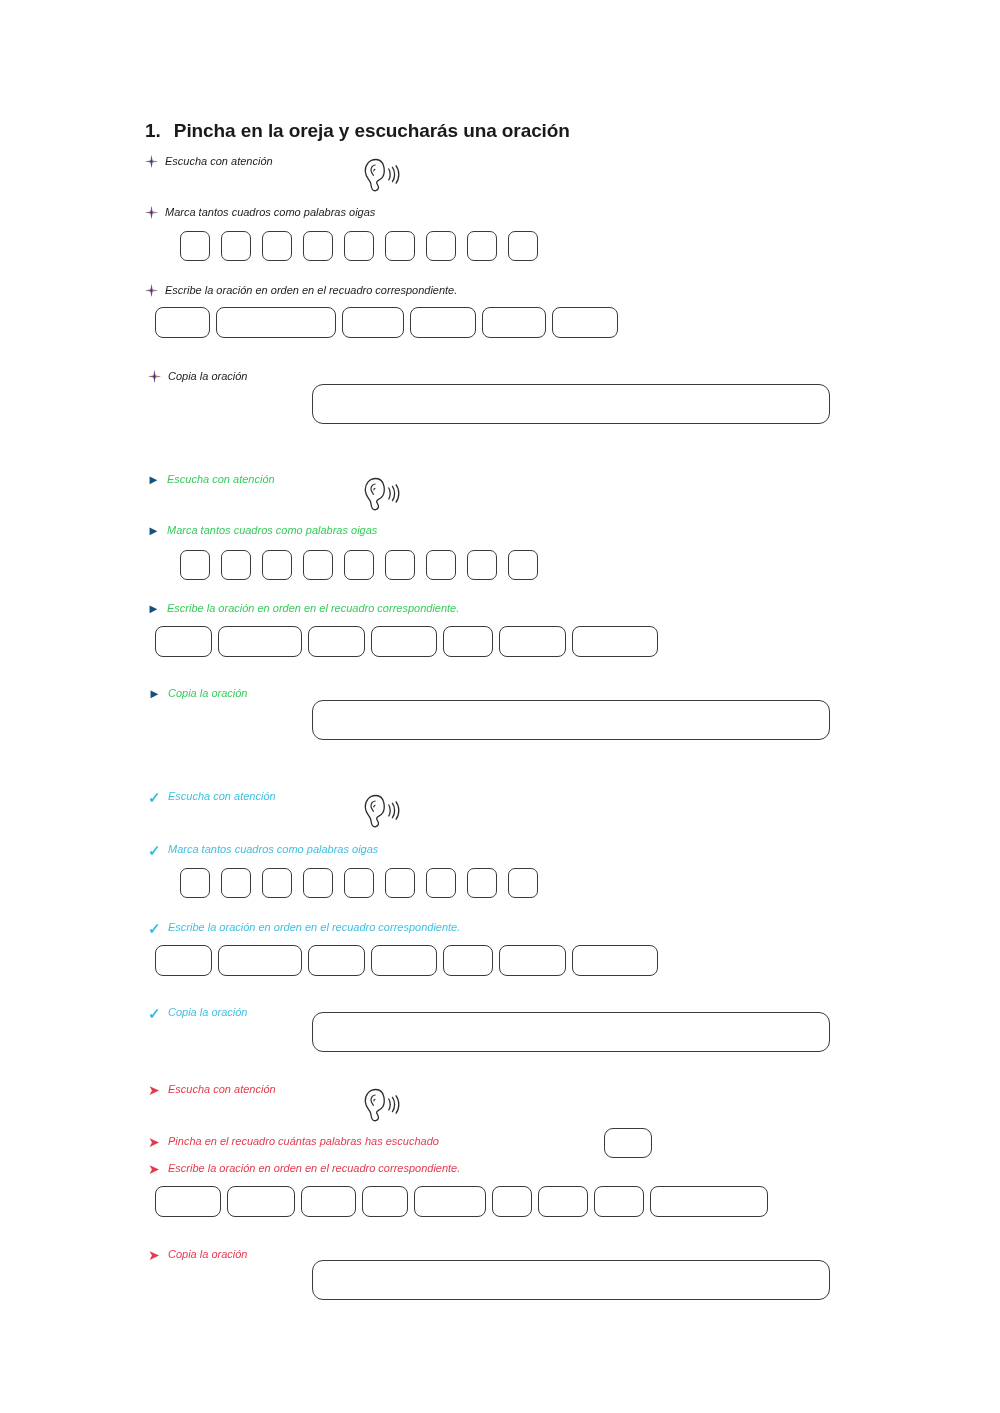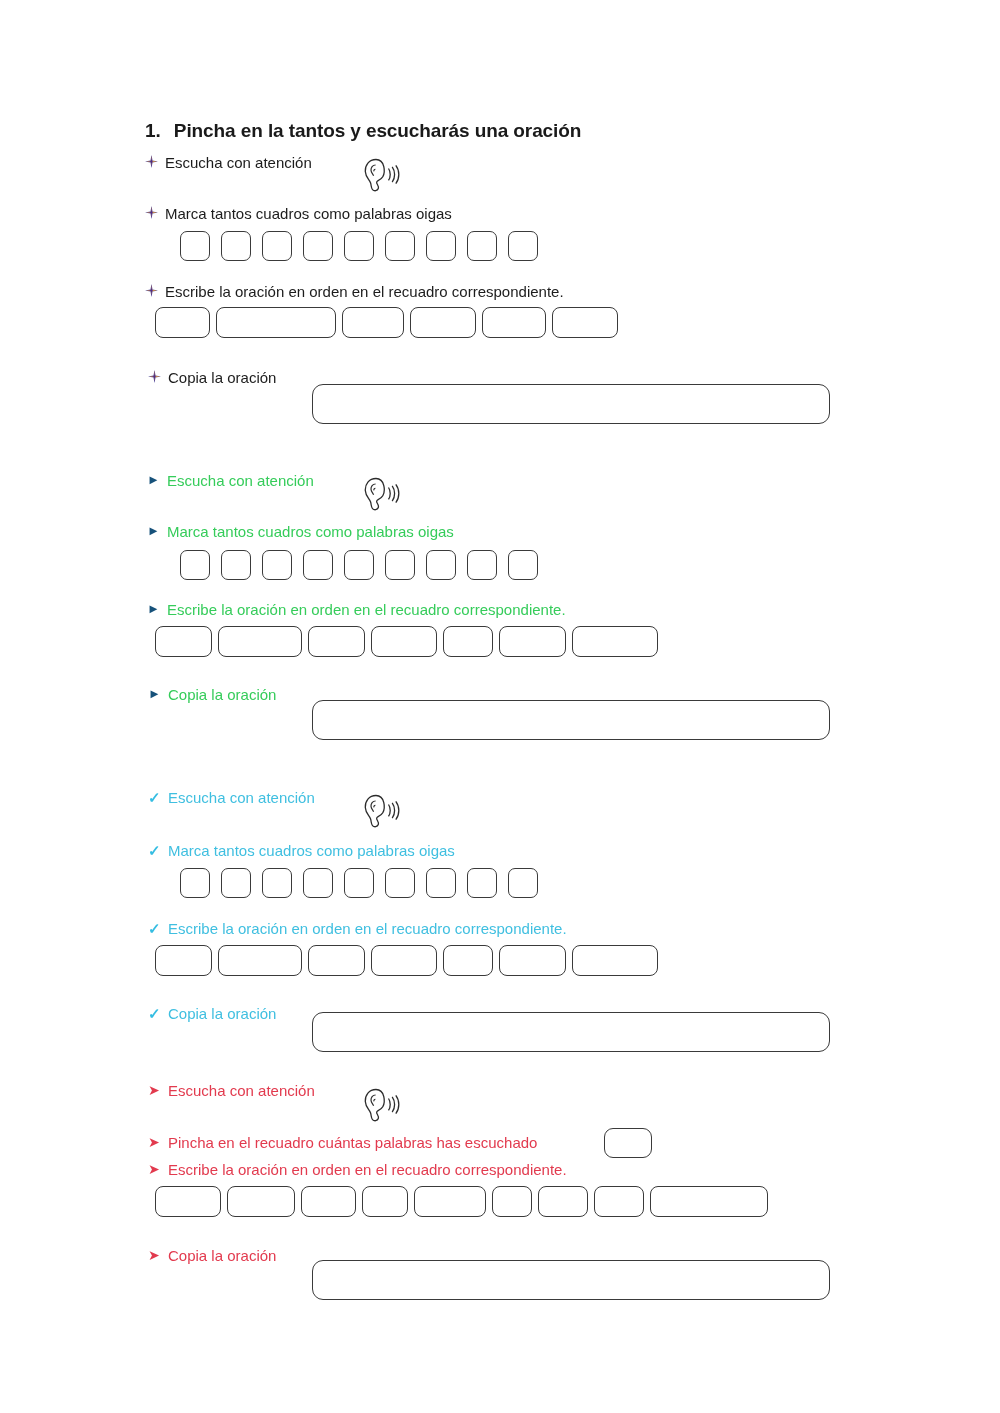"Pincha en la tantos y" span.title-text { text: tantos -> oreja }
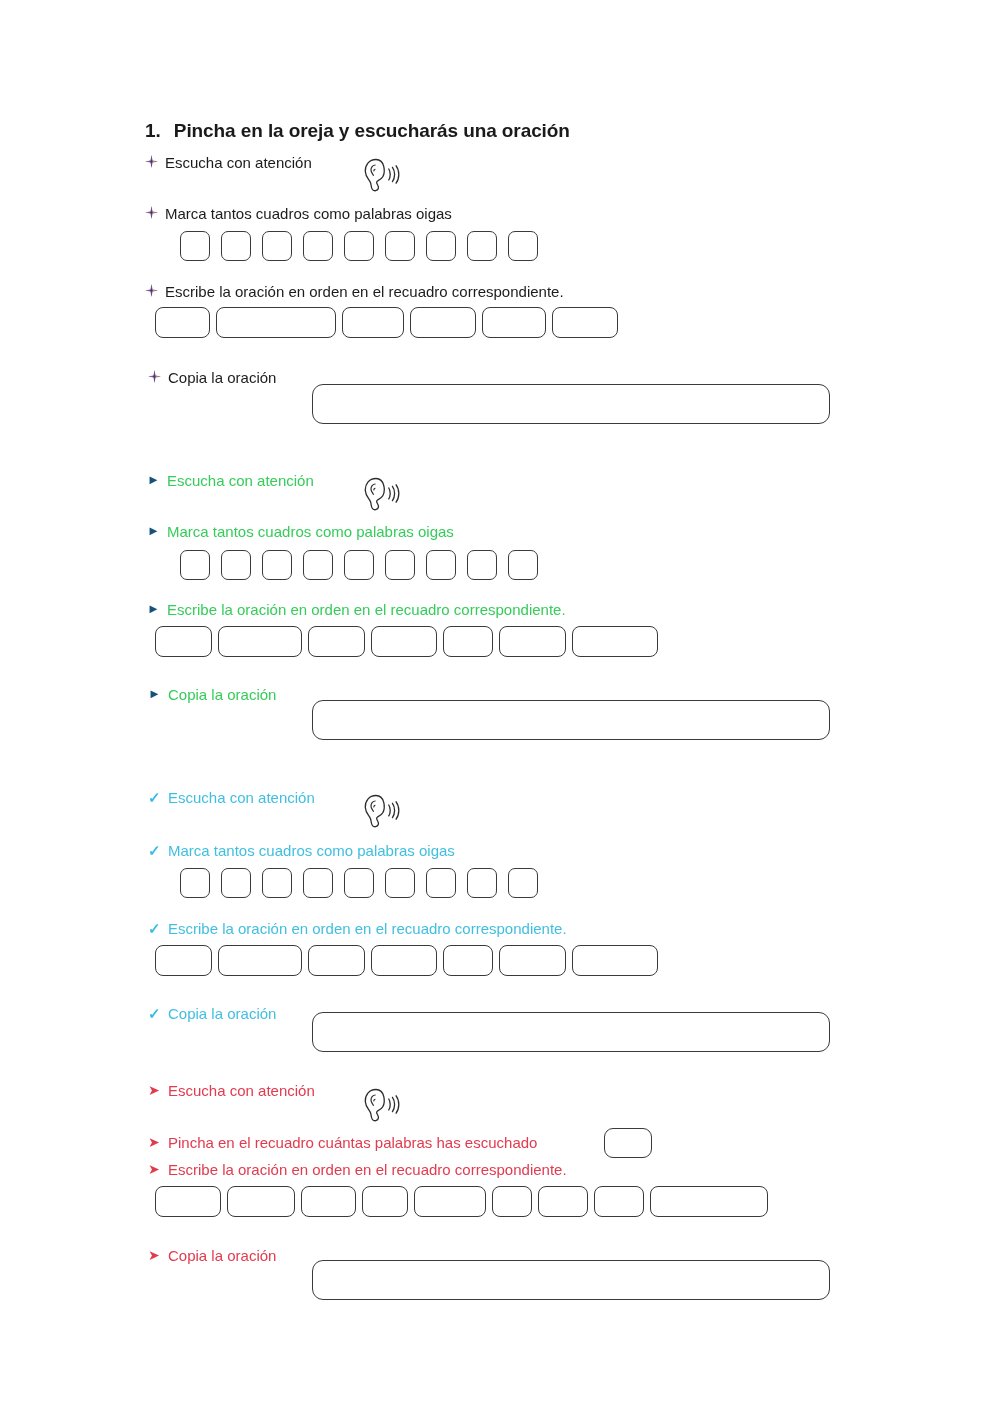"Escucha con atención" .label { font-size: 15px -> 11px; font-style: none -> italic }
